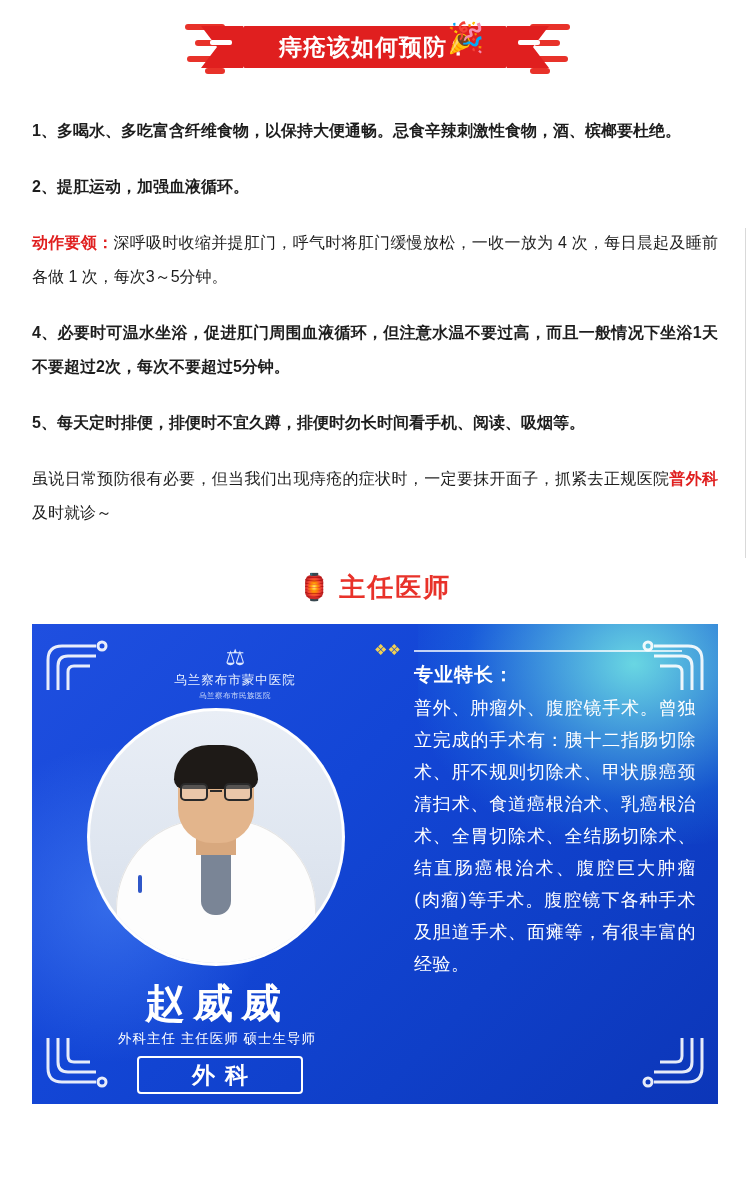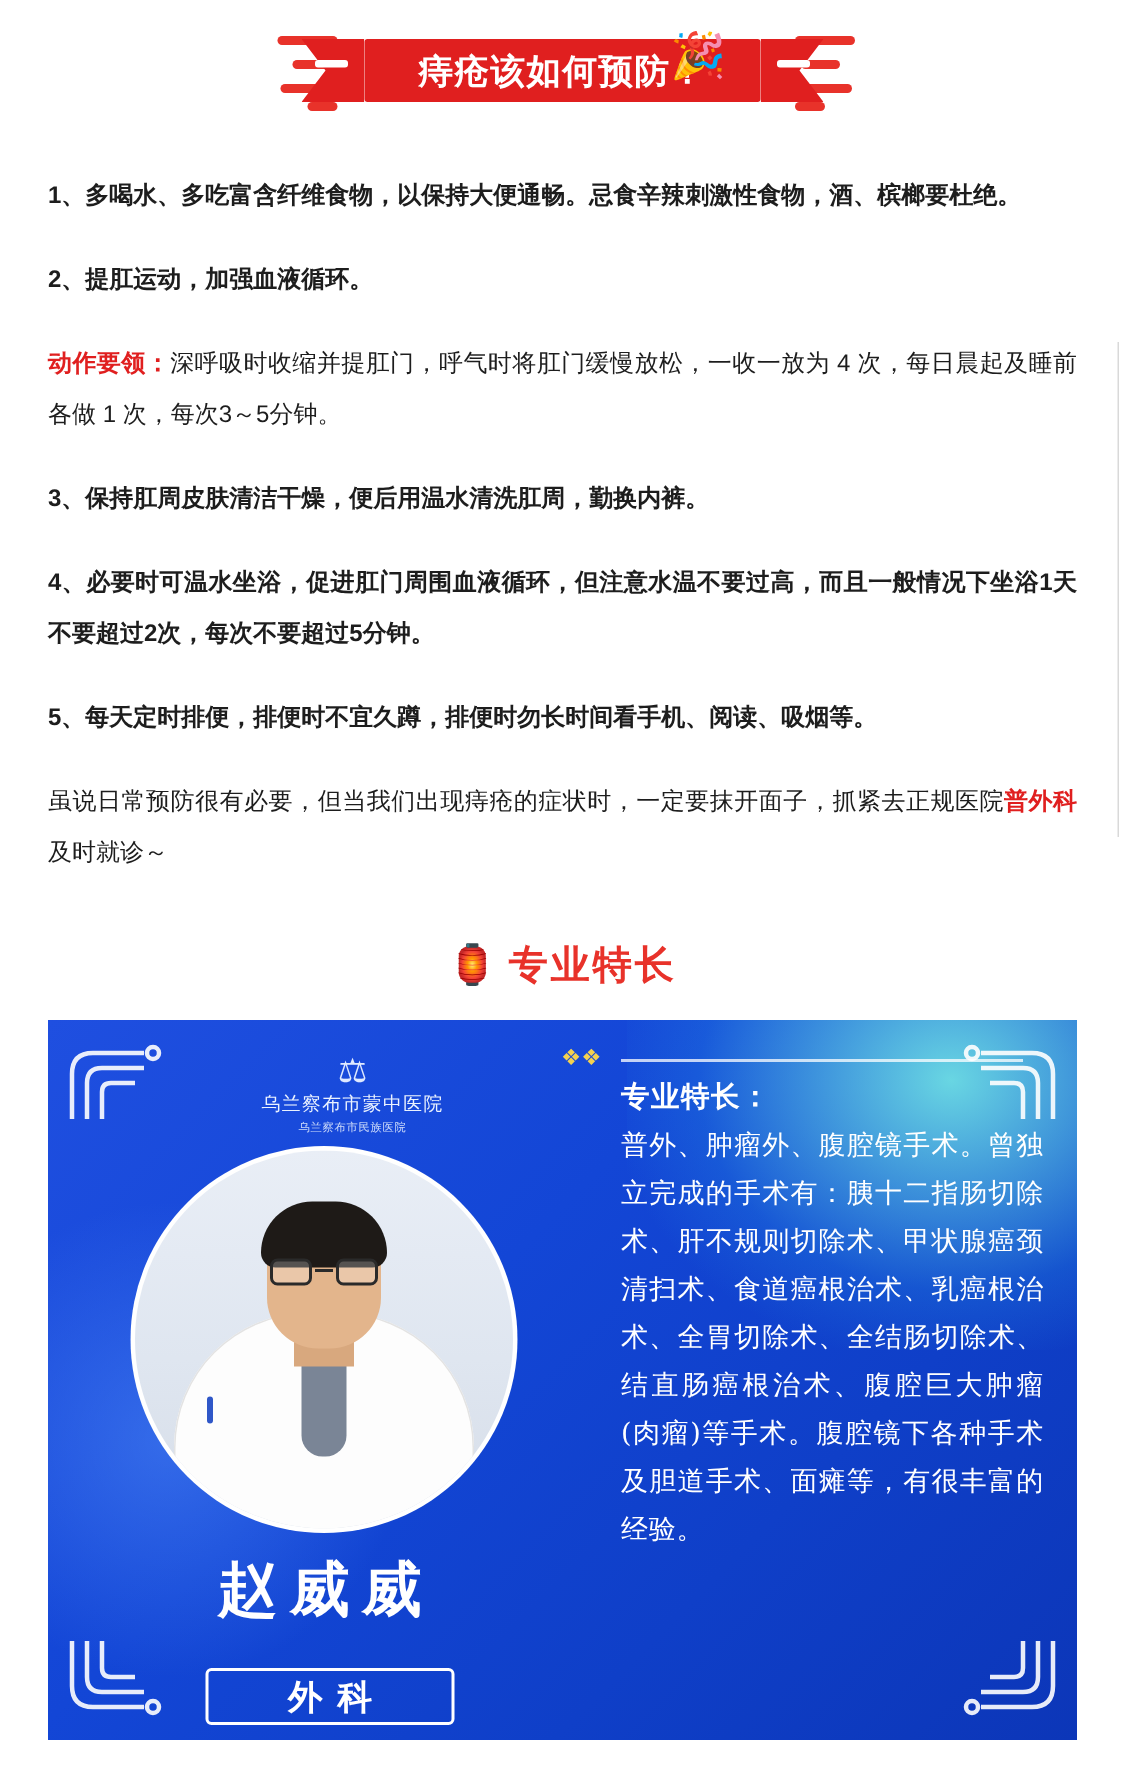"3、保持肛周皮肤清洁干燥，便后用温水清洗肛周，勤换内裤。" p.para { html: <p>3、保持肛周皮肤清洁干燥，便后用温水清洗肛周，勤换内裤。</p> -> none }
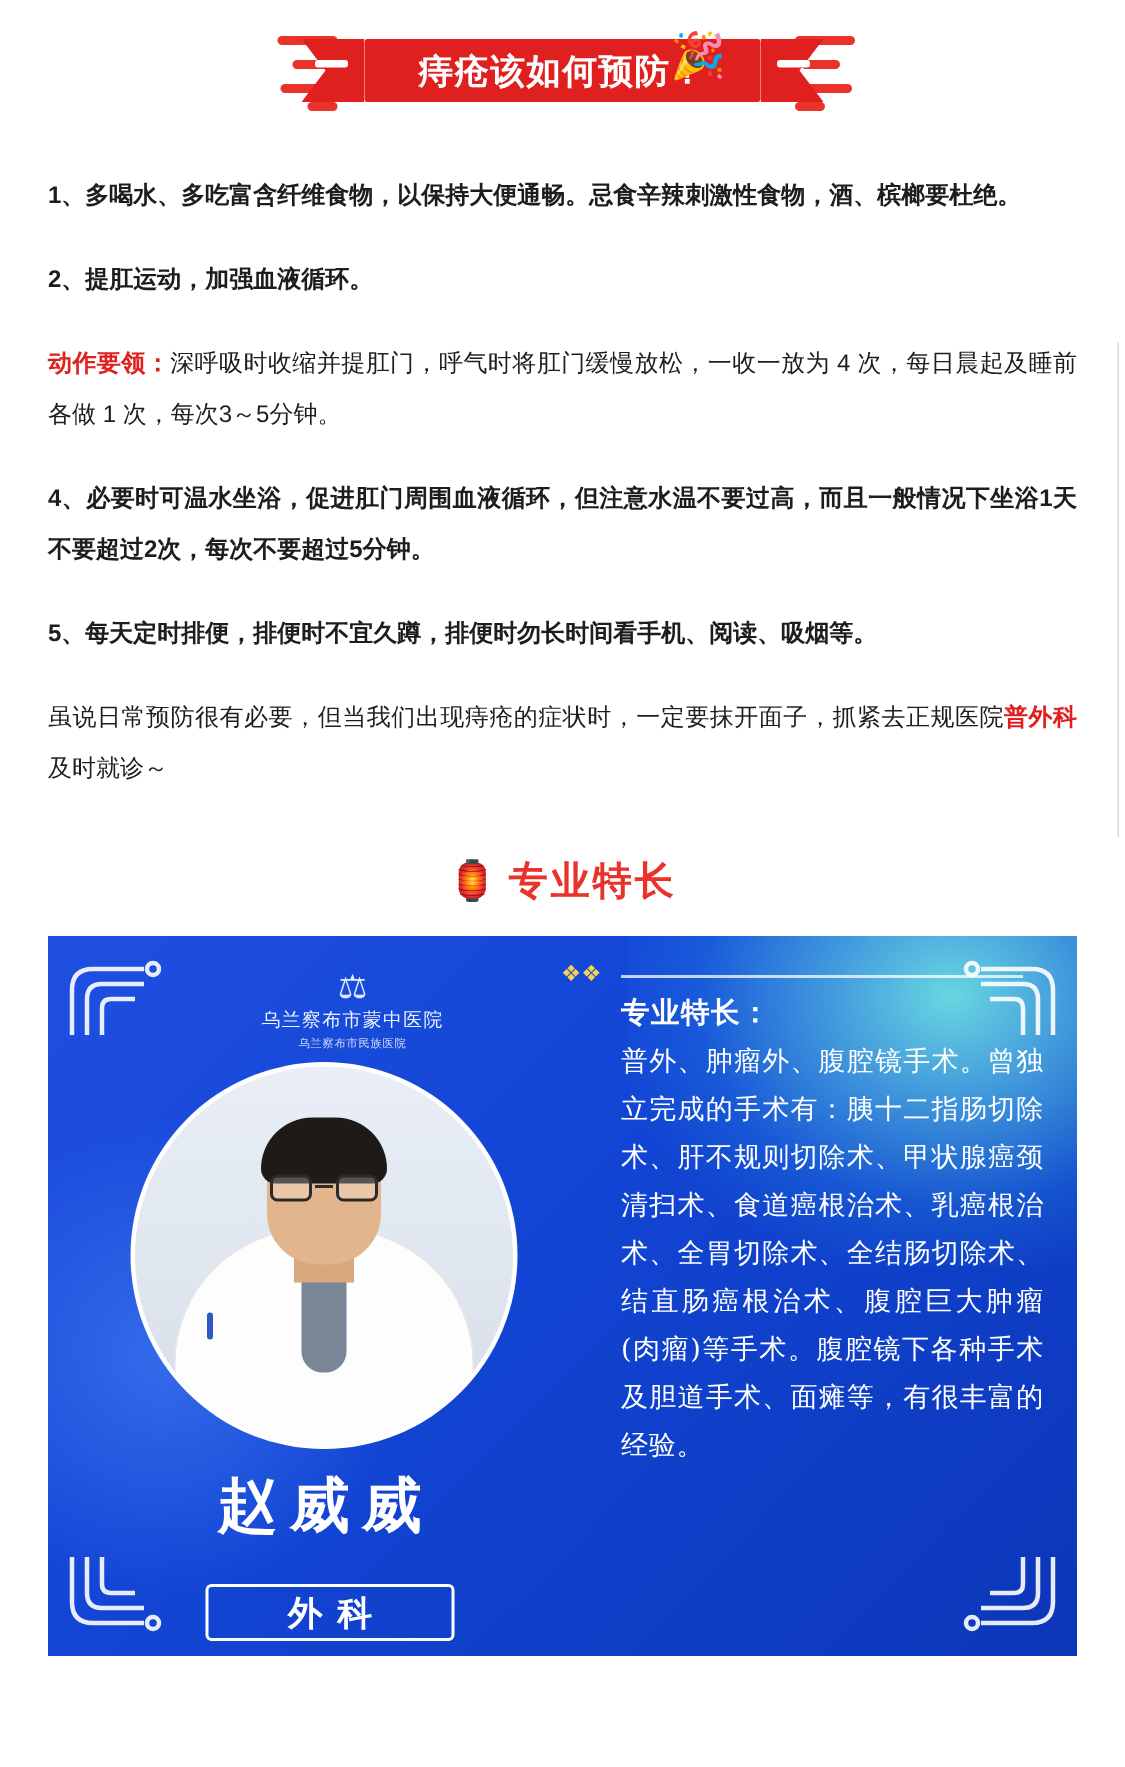"专业特长" span.sh-text { text: 专业特长 -> 主任医师 }
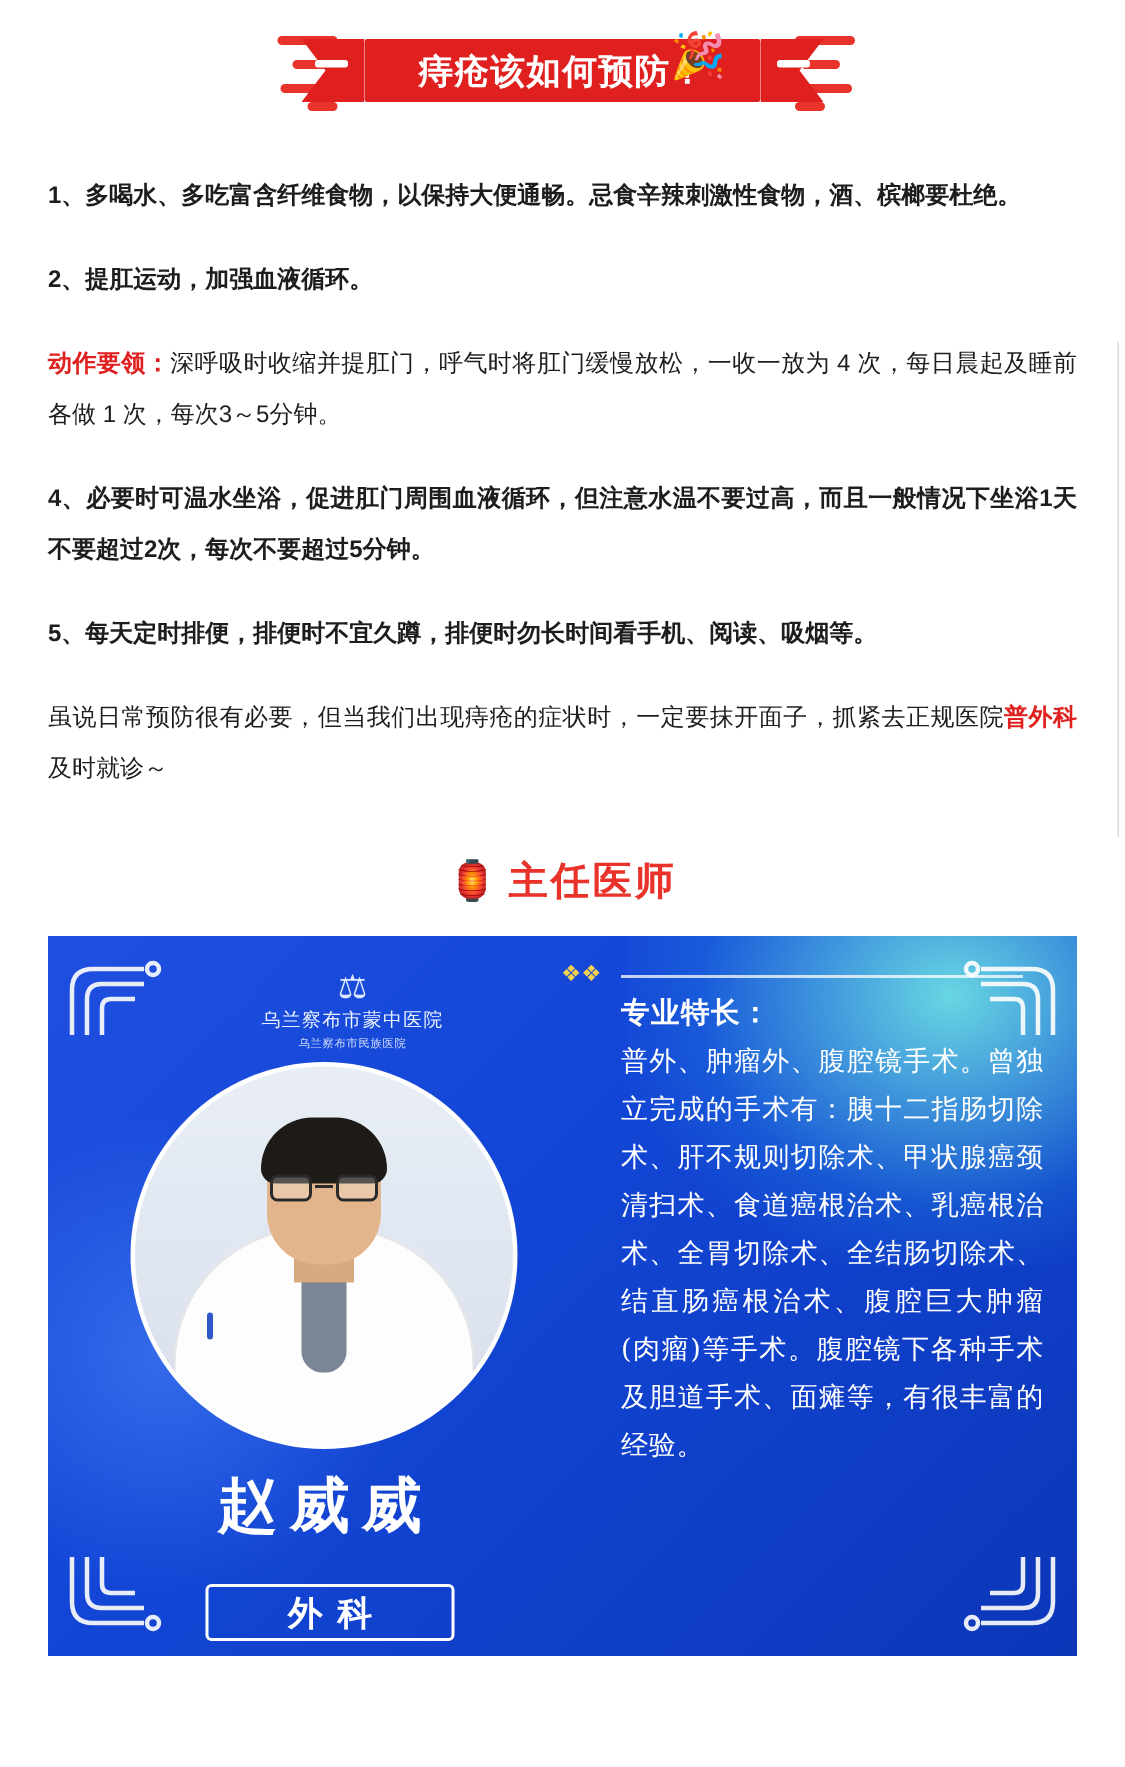"外科主任 主任医师 硕士生导师" div.doc-titles { html: none -> <div>外科主任 主任医师 硕士生导师</div> }
